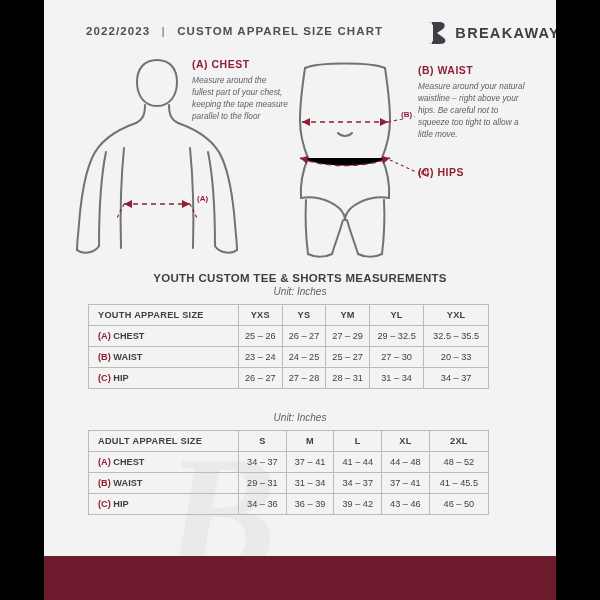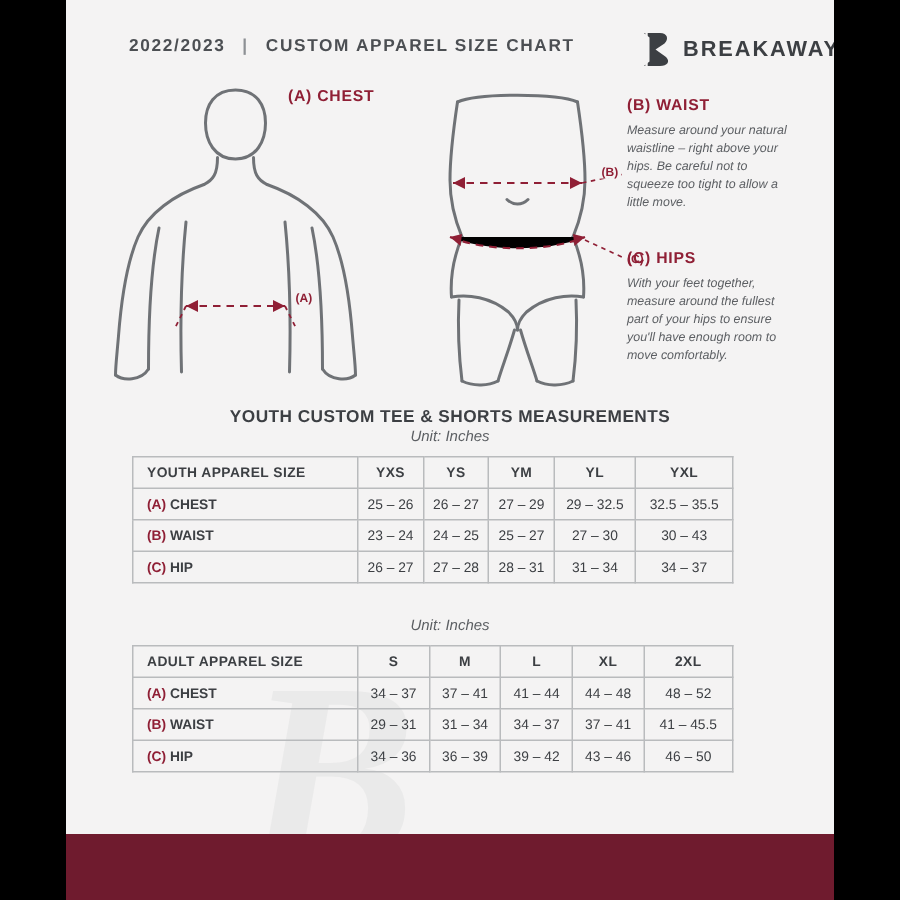"Measure around the fullest part" div.c-body { html: none -> <div>Measure around the fullest part of your chest, keeping the tape measure parallel to the floor</div> }
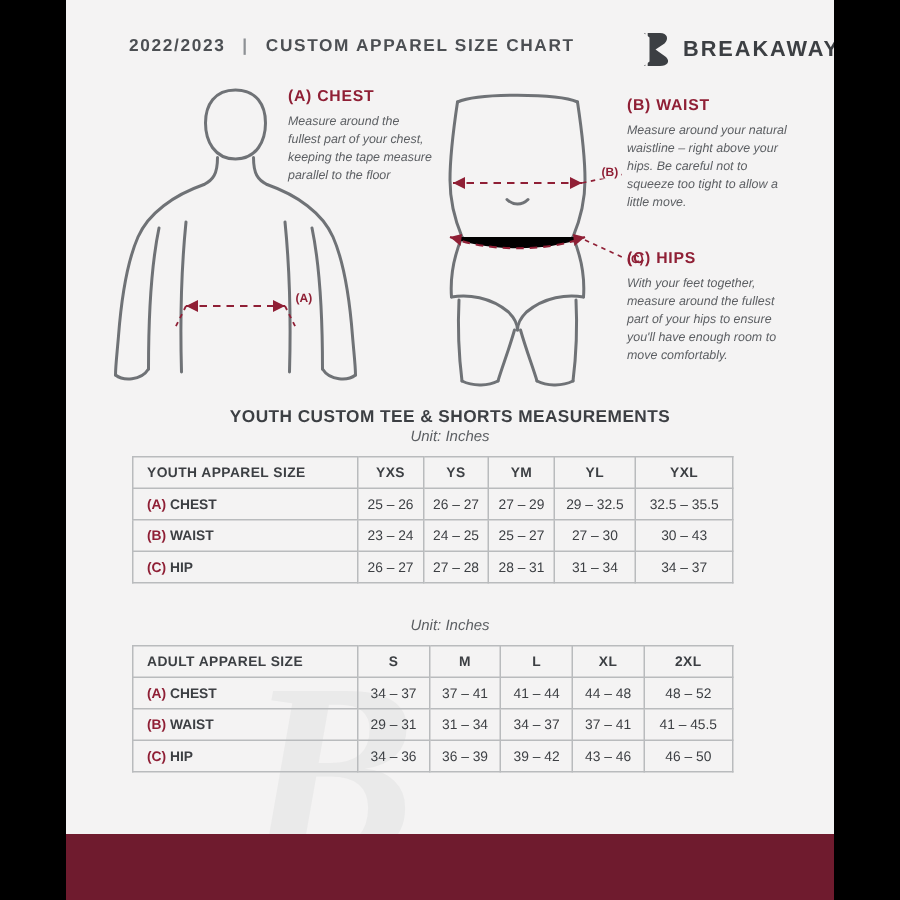"With your feet together, measure" div.c-body { html: <div>With your feet together, measure around the fullest part of your hips to ensure you'll have enough room to move comfortably.</div> -> none }
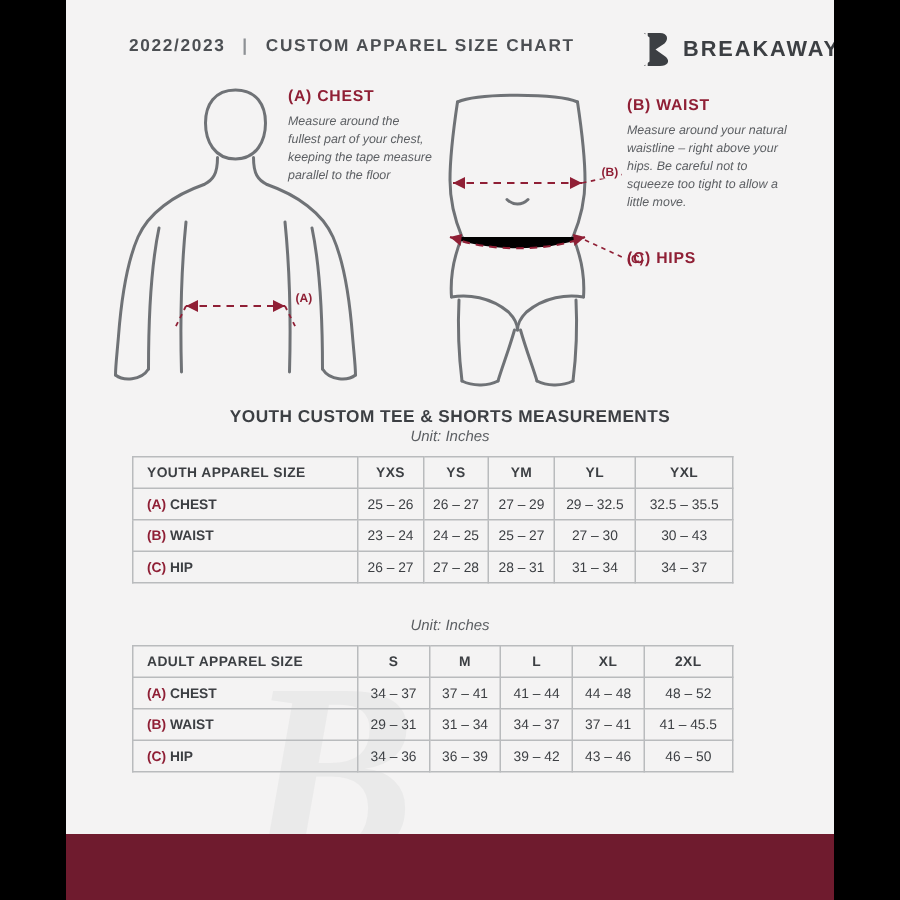"30 – 43" td { text: 30 – 43 -> 20 – 33 }
